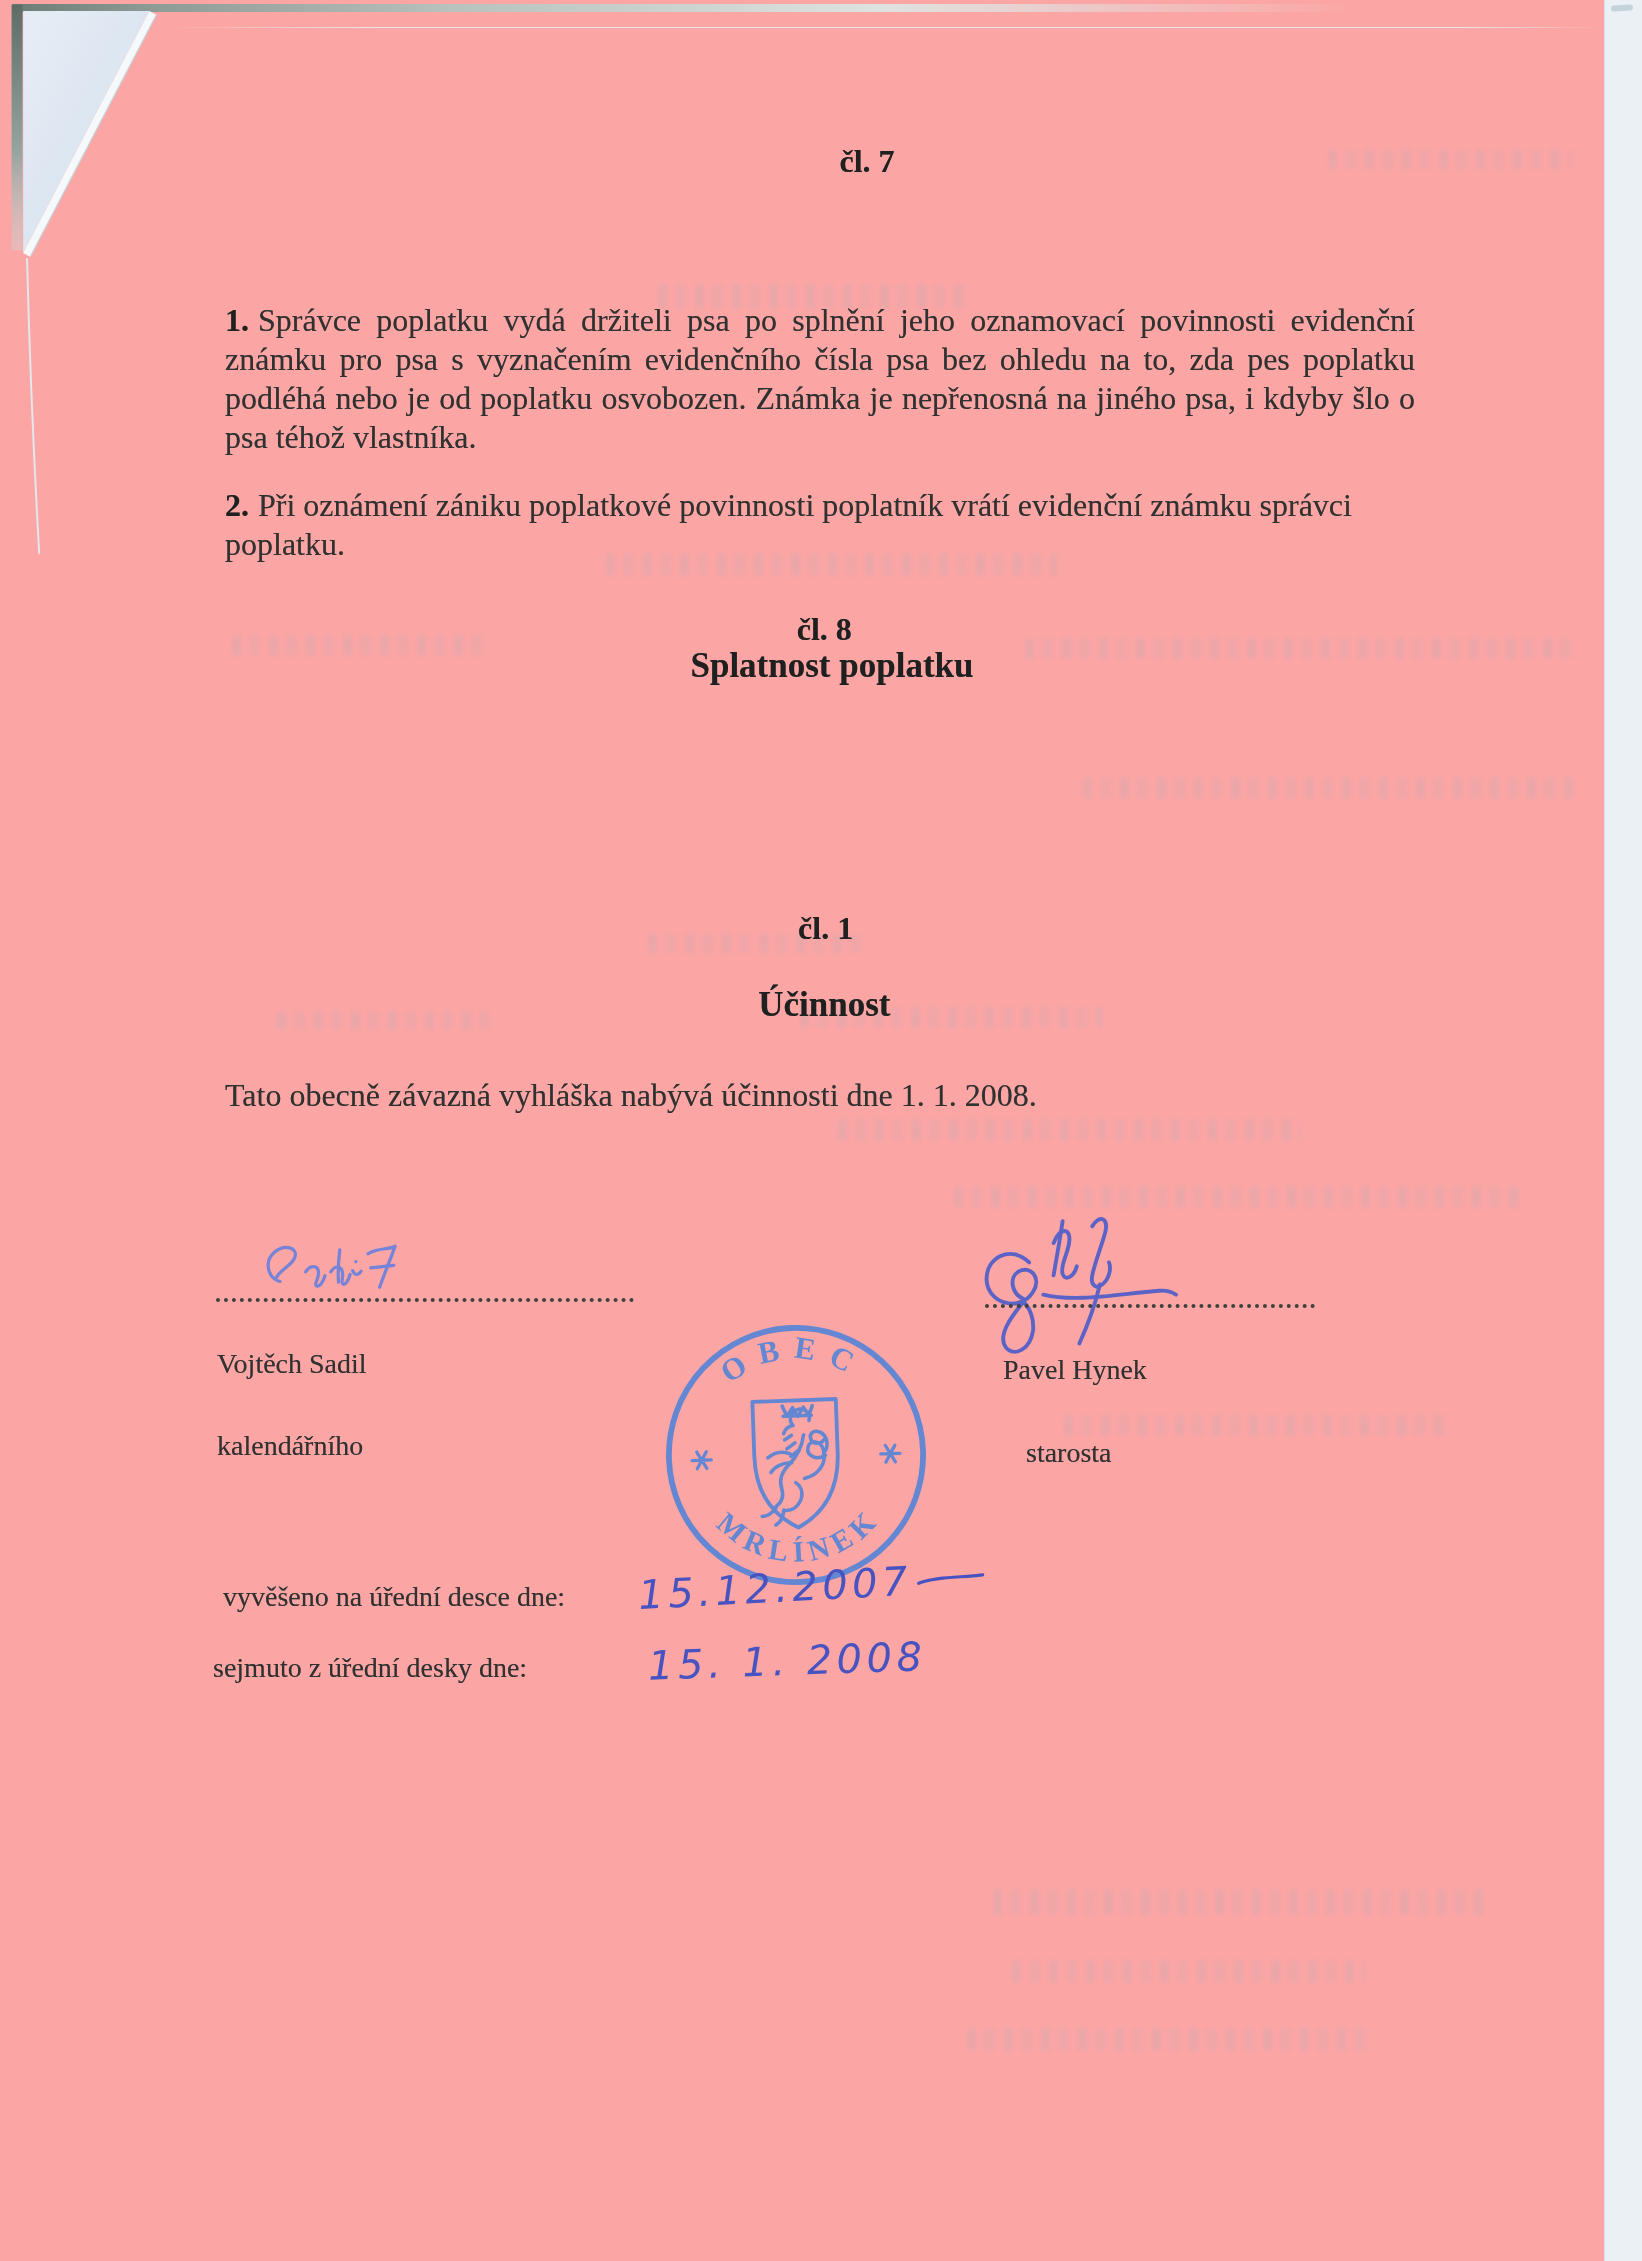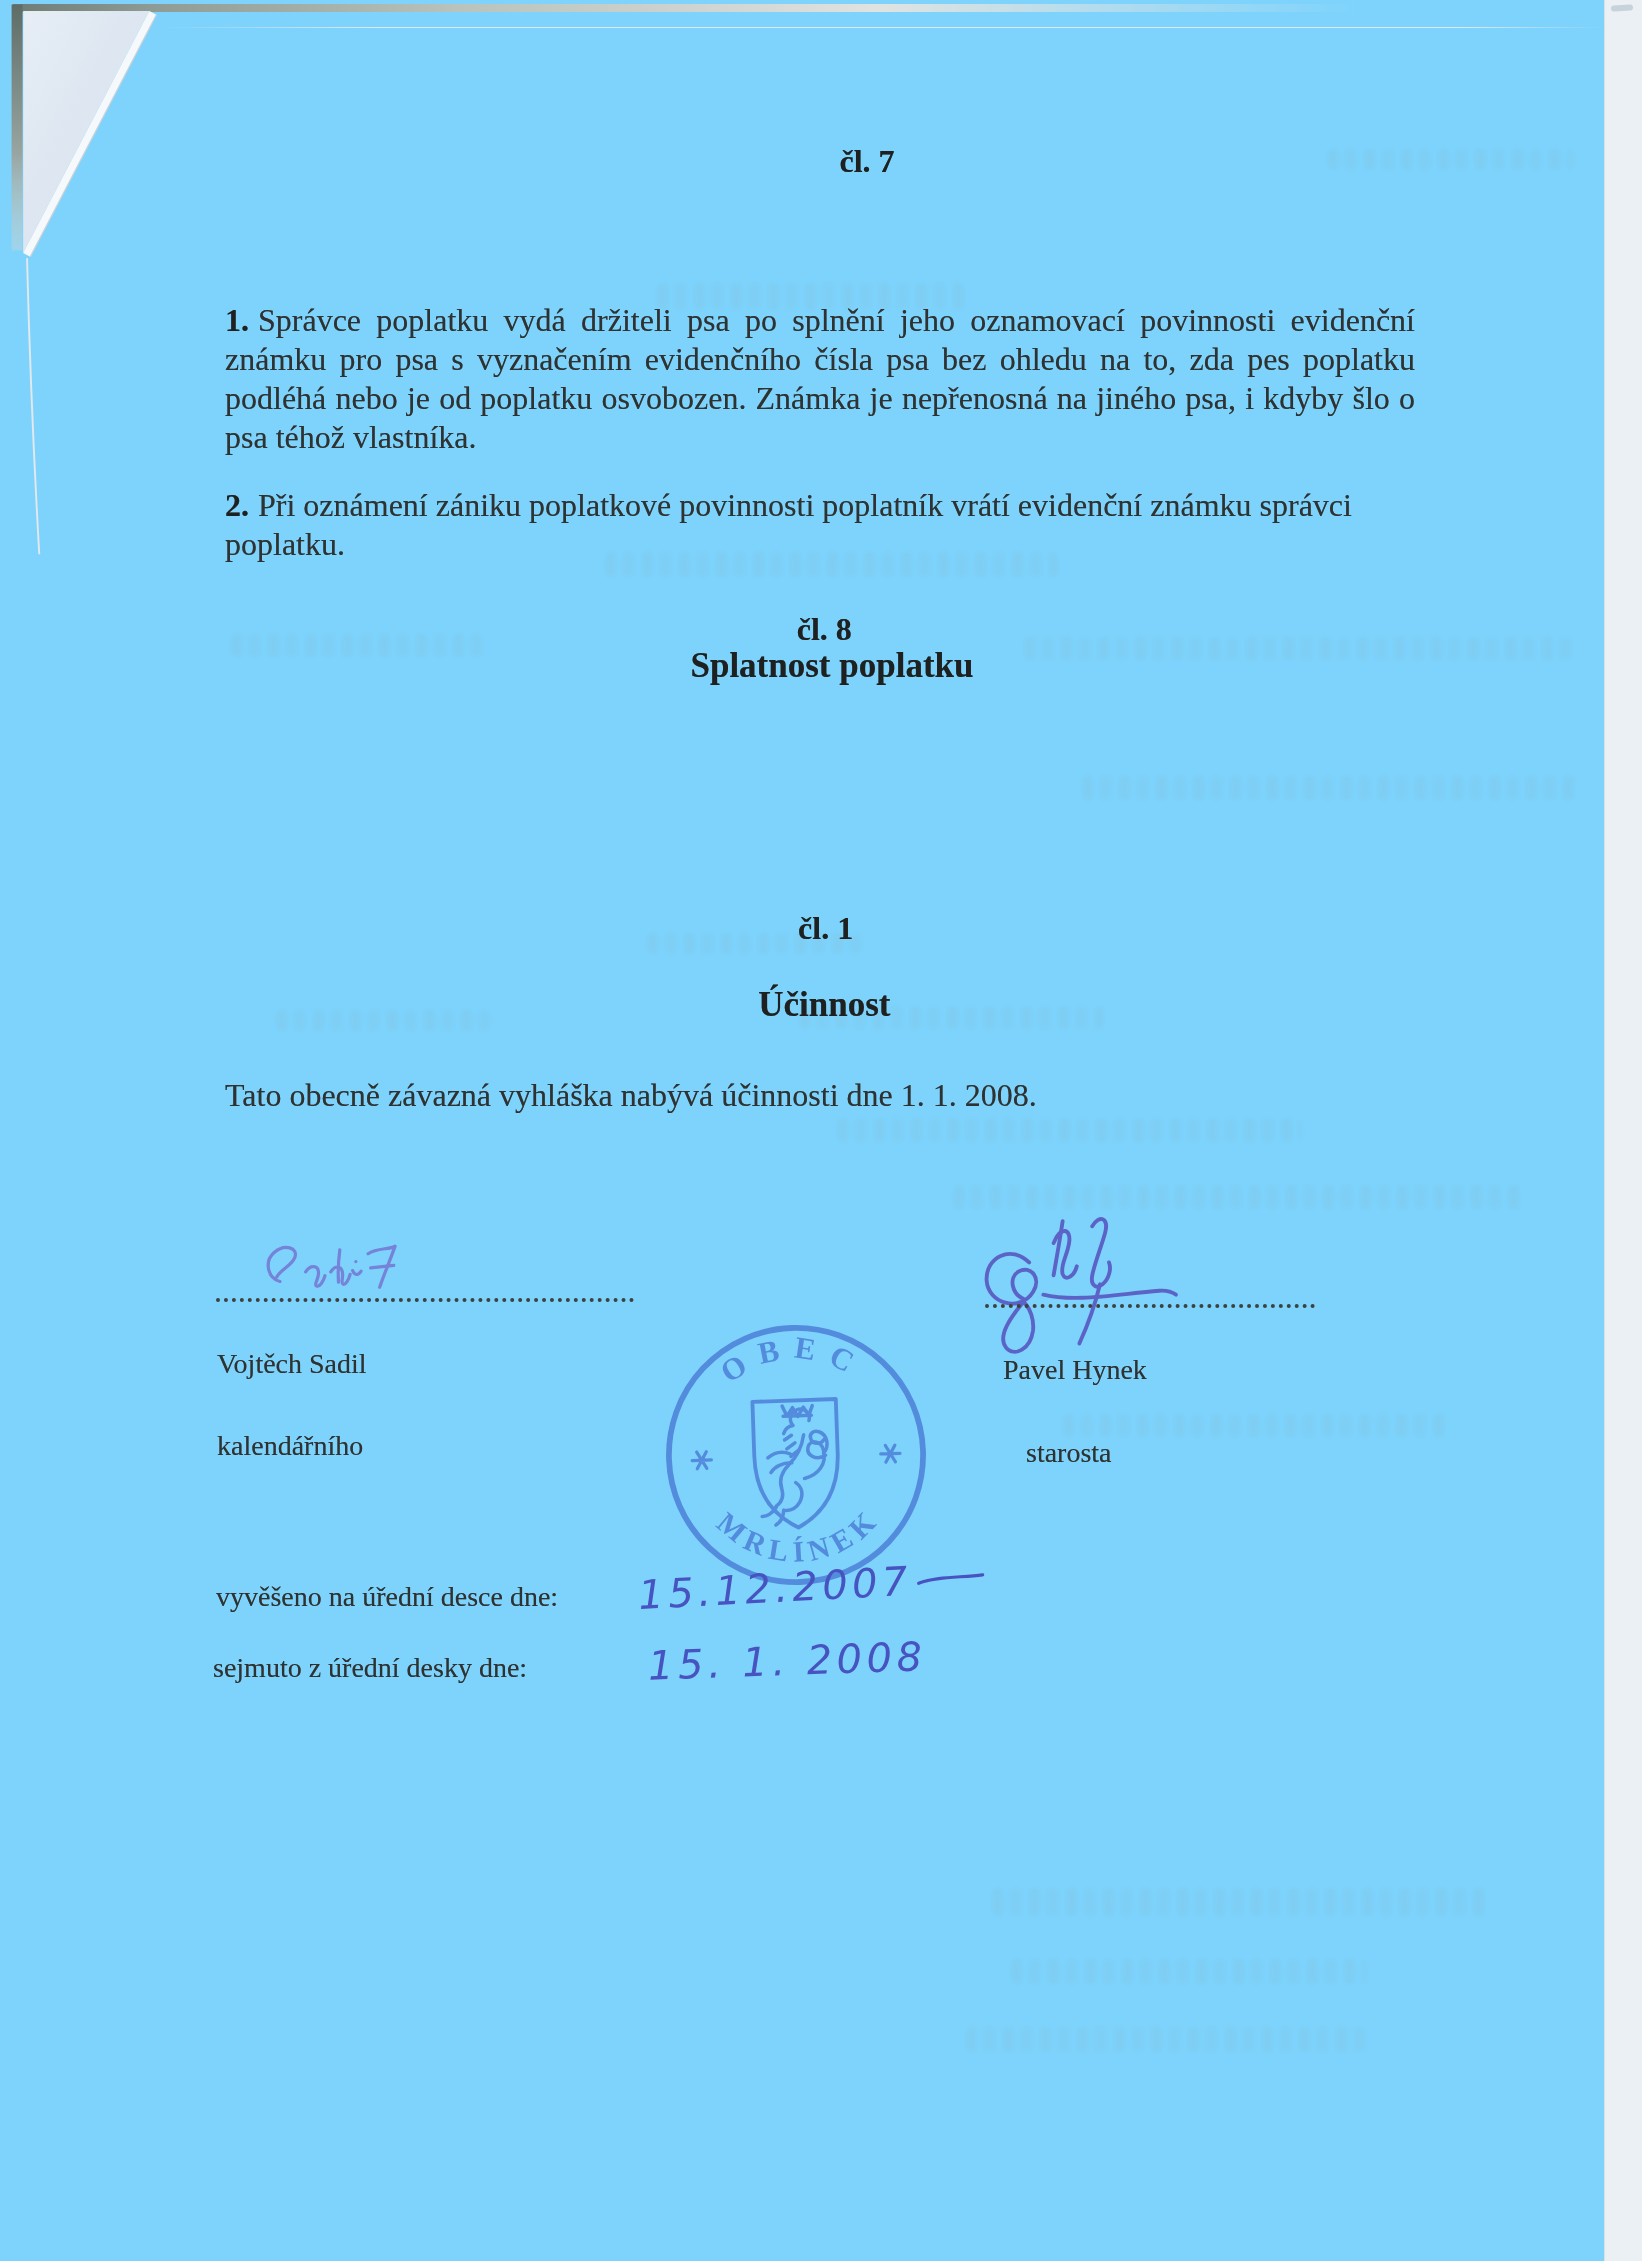"čl. 7" .page { background: #7dd3fc -> #fca5a5 }
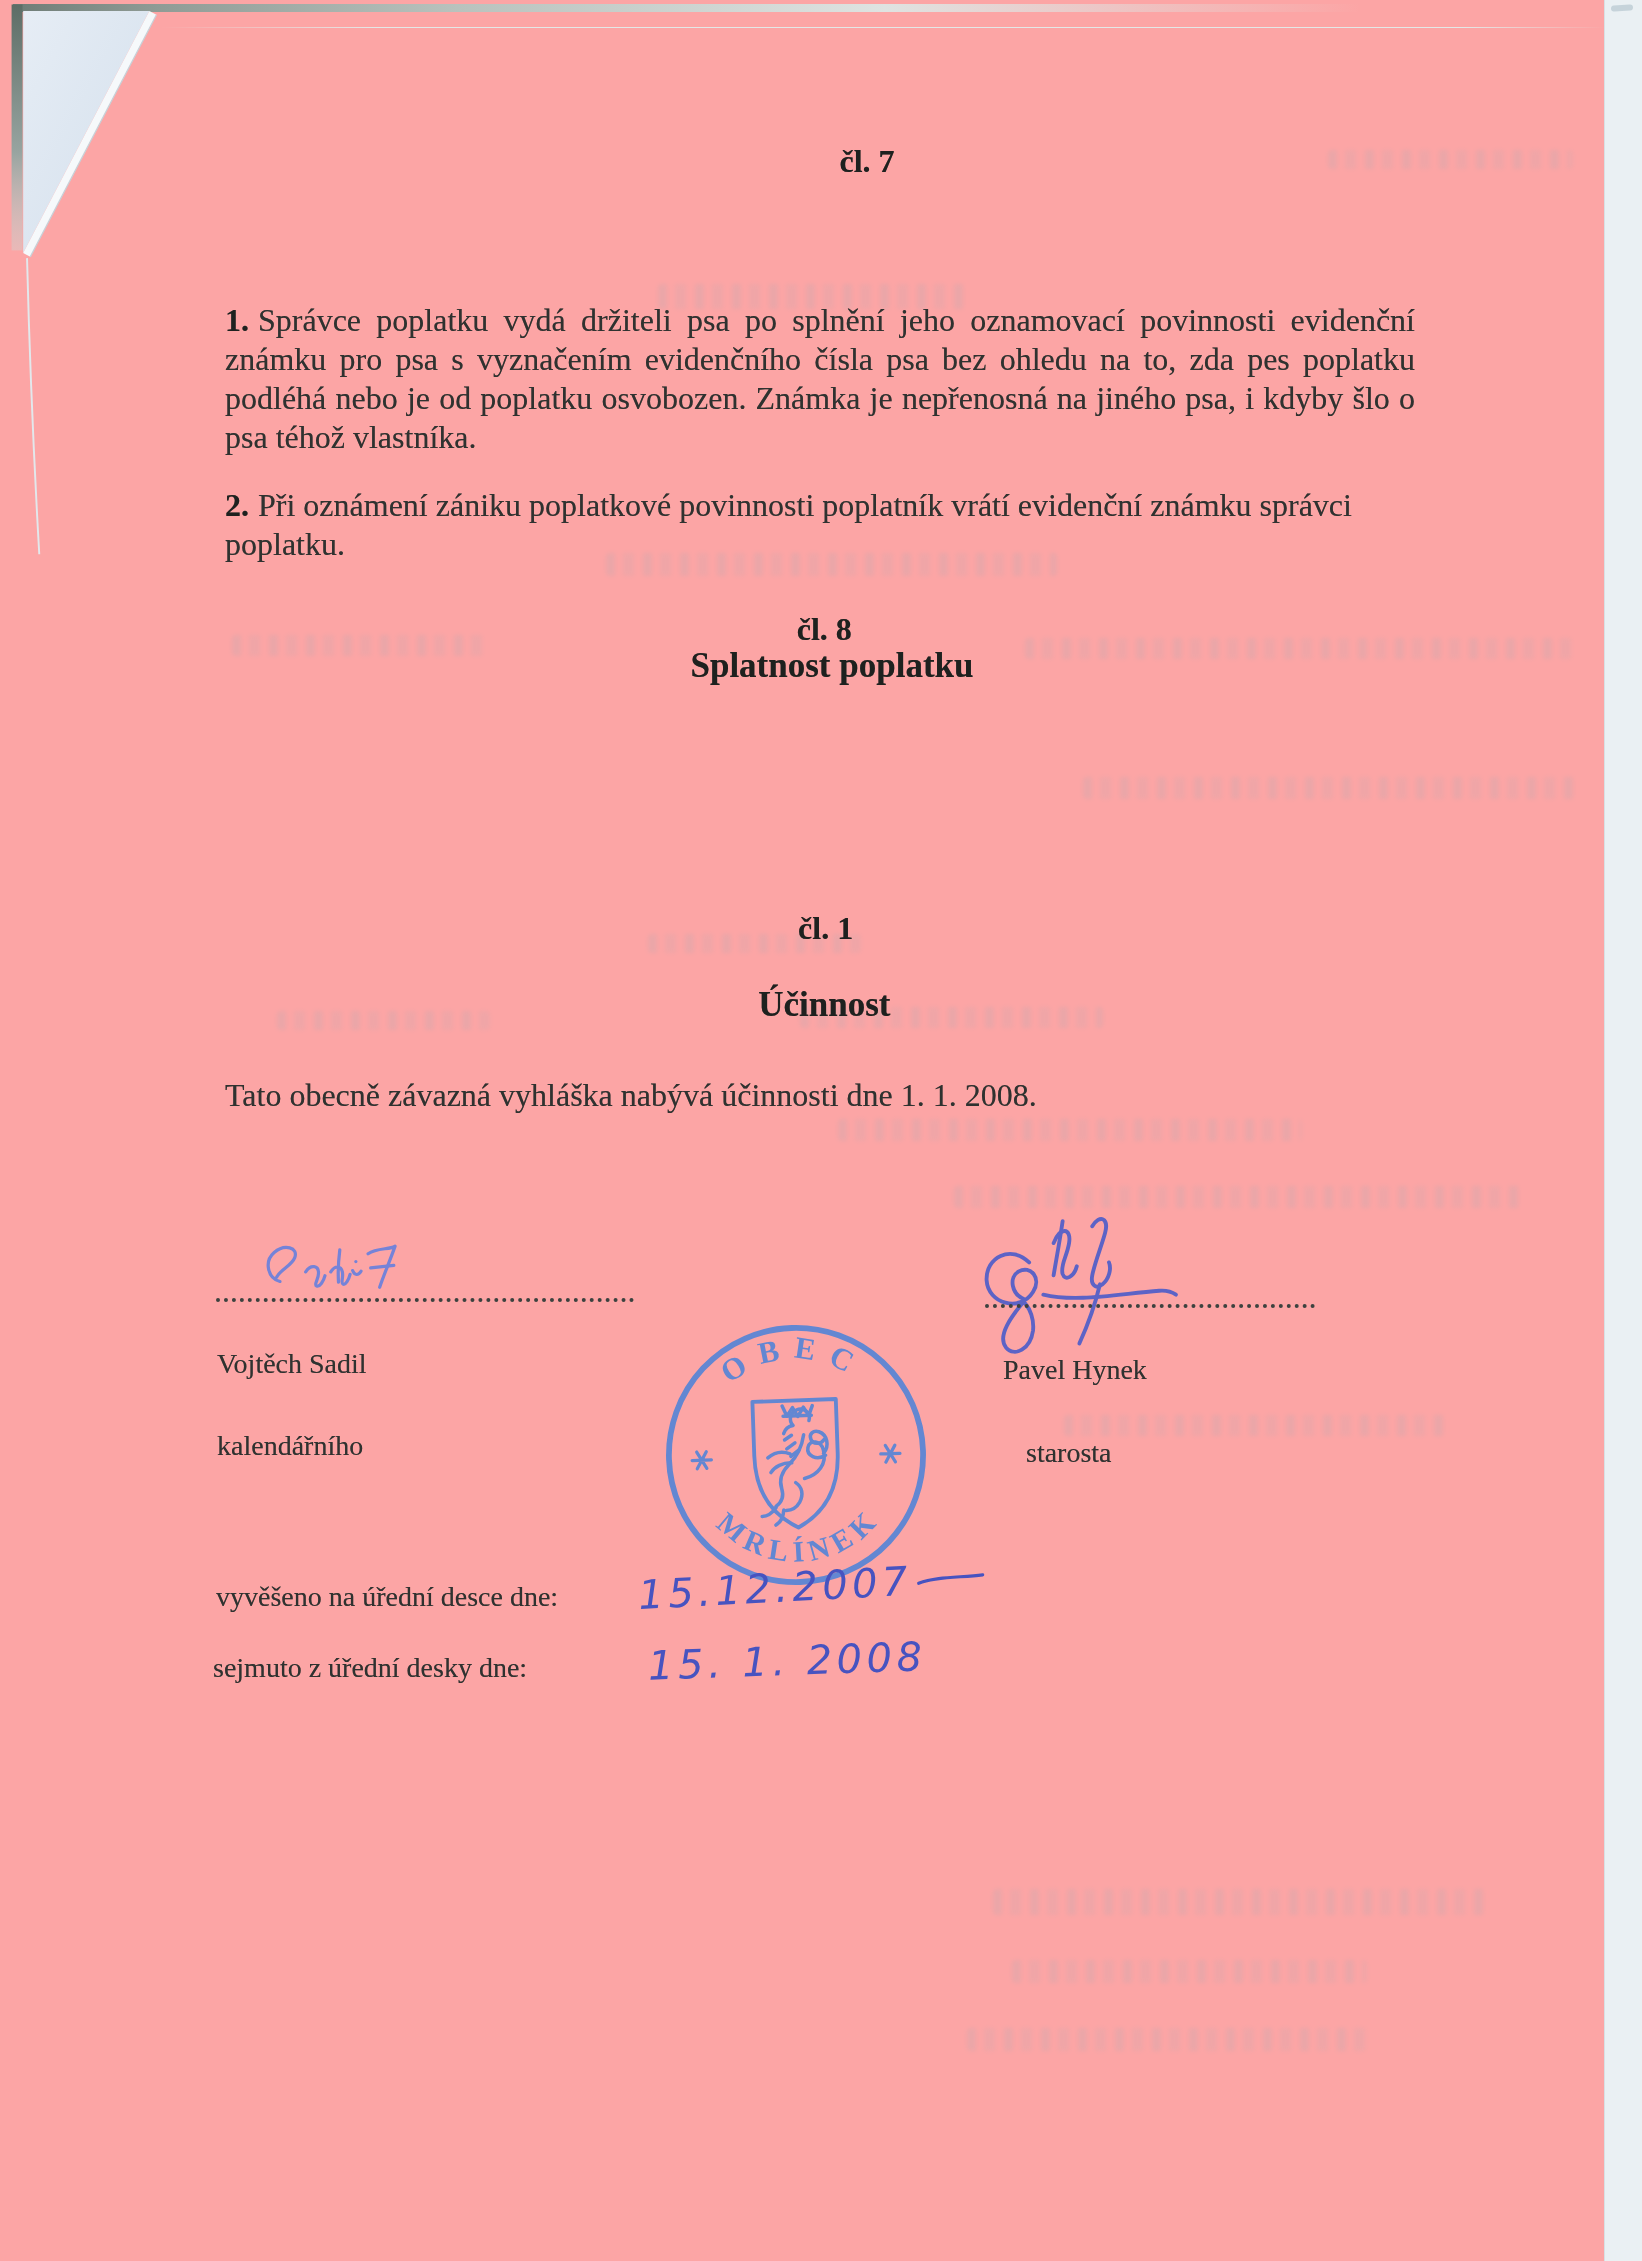"vyvěšeno na úřední desce dne:" div.foot-label { left: 216px -> 223px }
